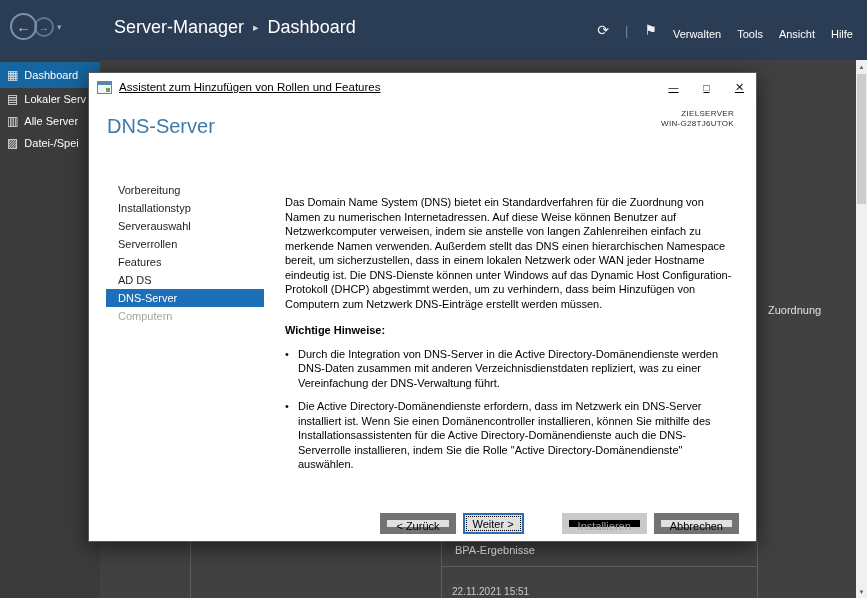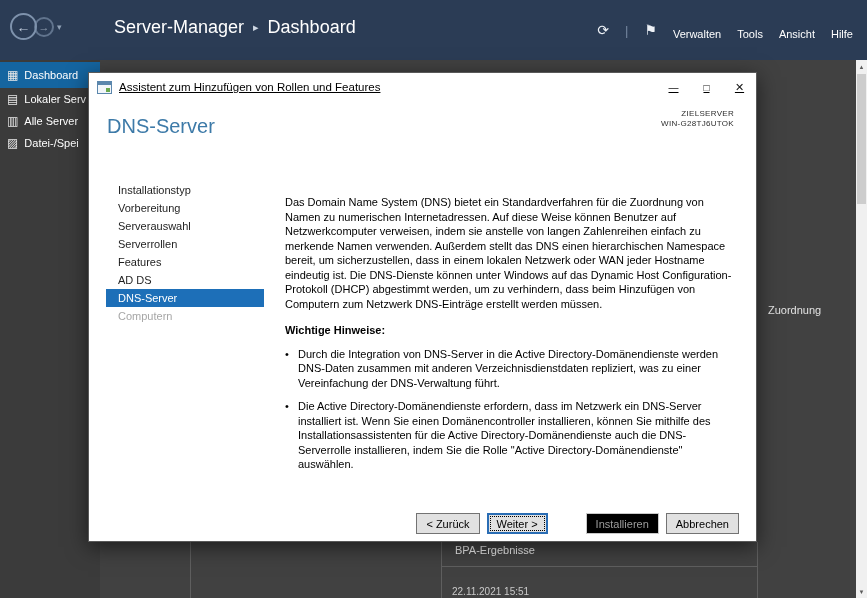"Installationstyp" div.step { order: before "Vorbereitung" -> after "Vorbereitung" }
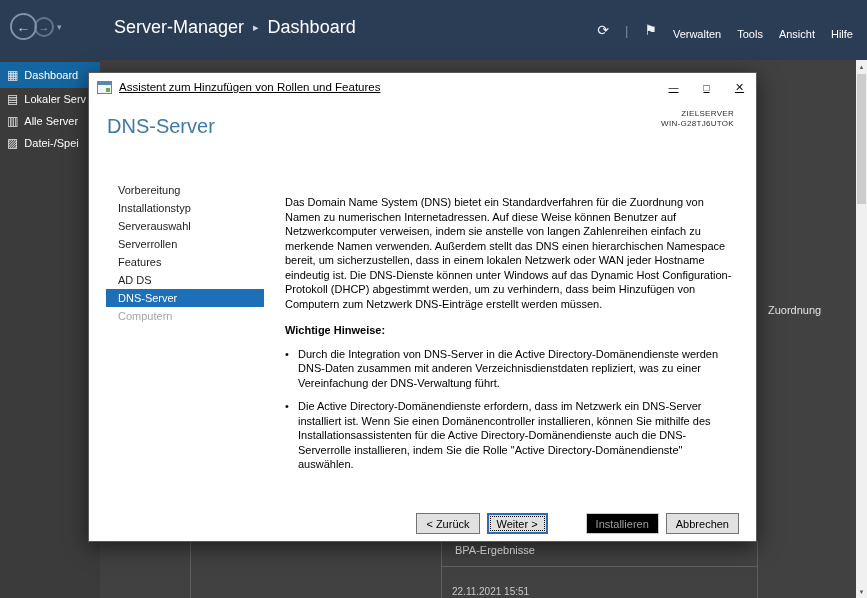"< Zurück" .btn { border: 1px solid #737373 -> 7px solid #737373 }
